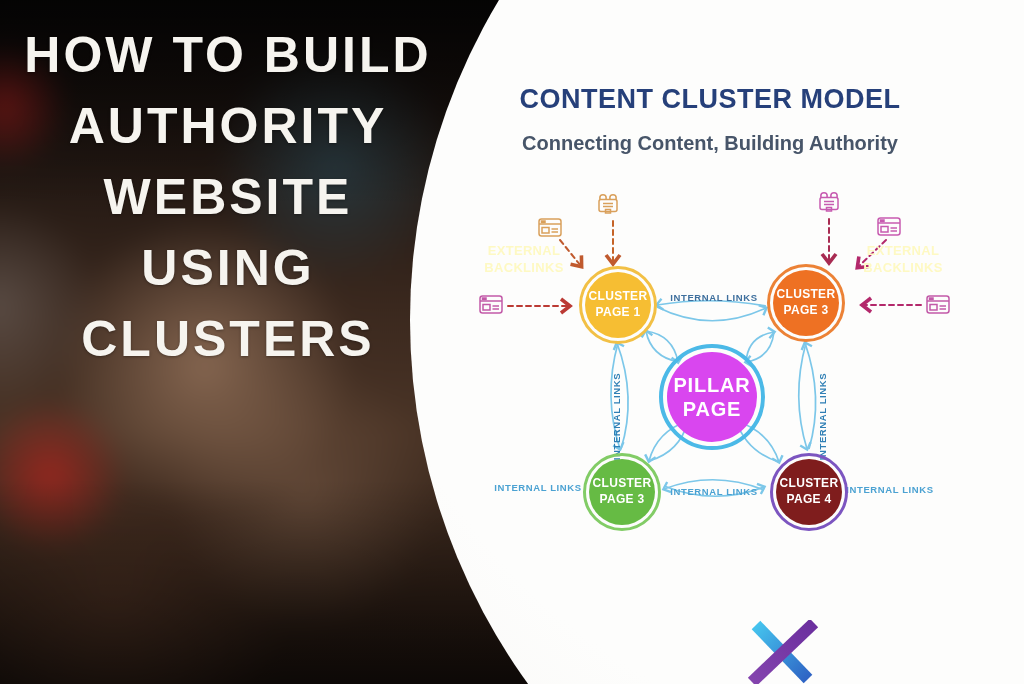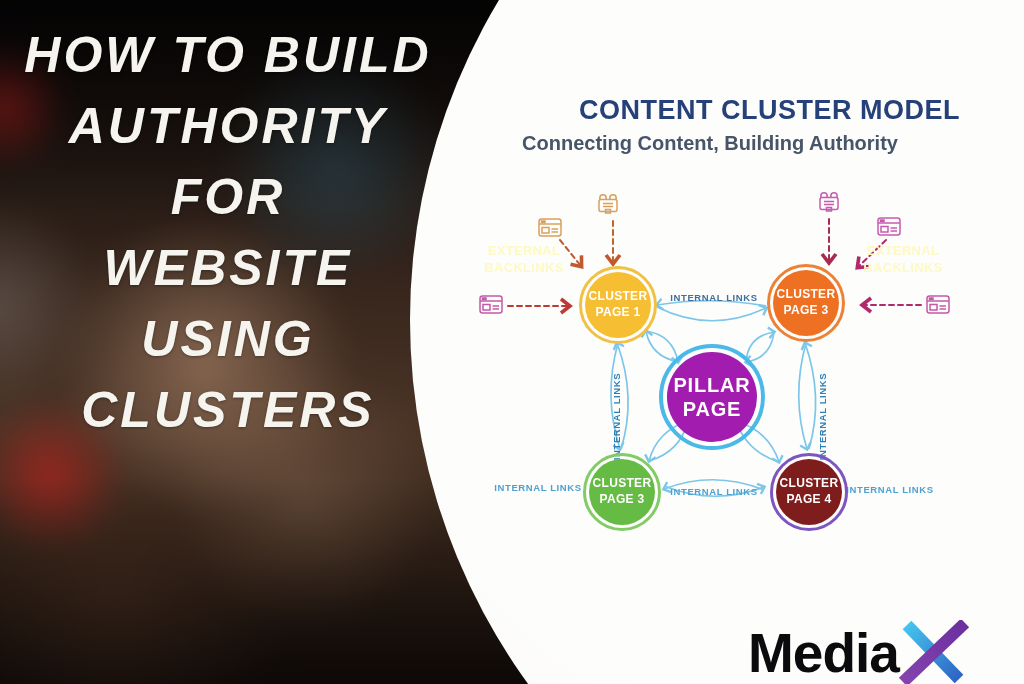"HOW TO BUILD" .headline { font-style: italic -> none }
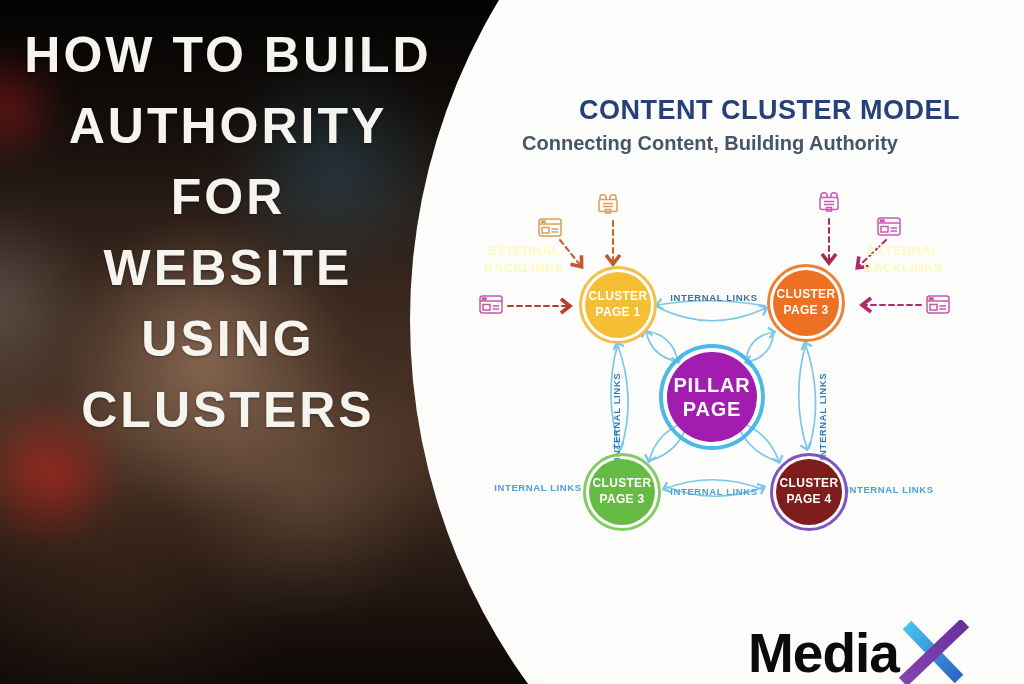"CONTENT CLUSTER MODEL" .dg-title { text-align: right -> center; top: 95px -> 84px }
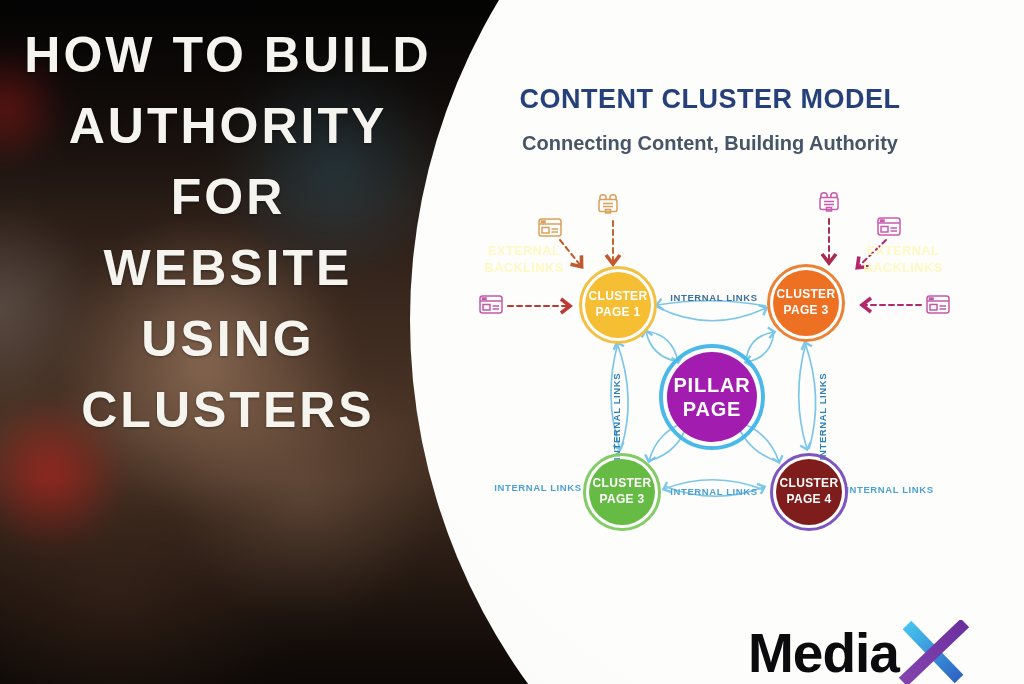"FOR" div { html: <div>FOR</div> -> none }
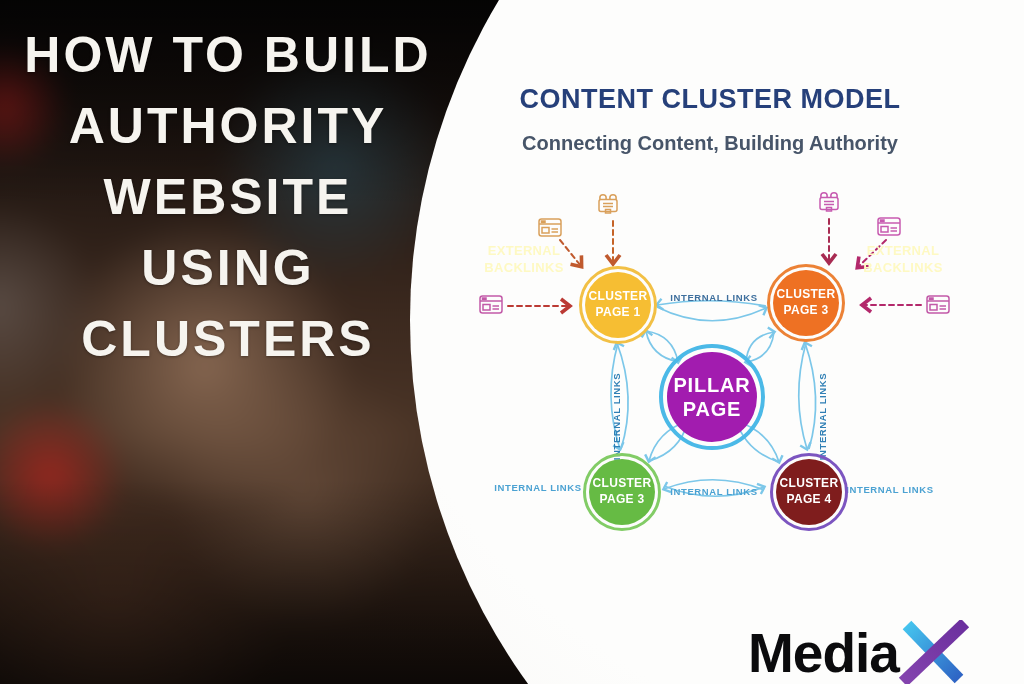"PILLAR PAGE" div.node-inner { background: #a21caf -> #d946ef }
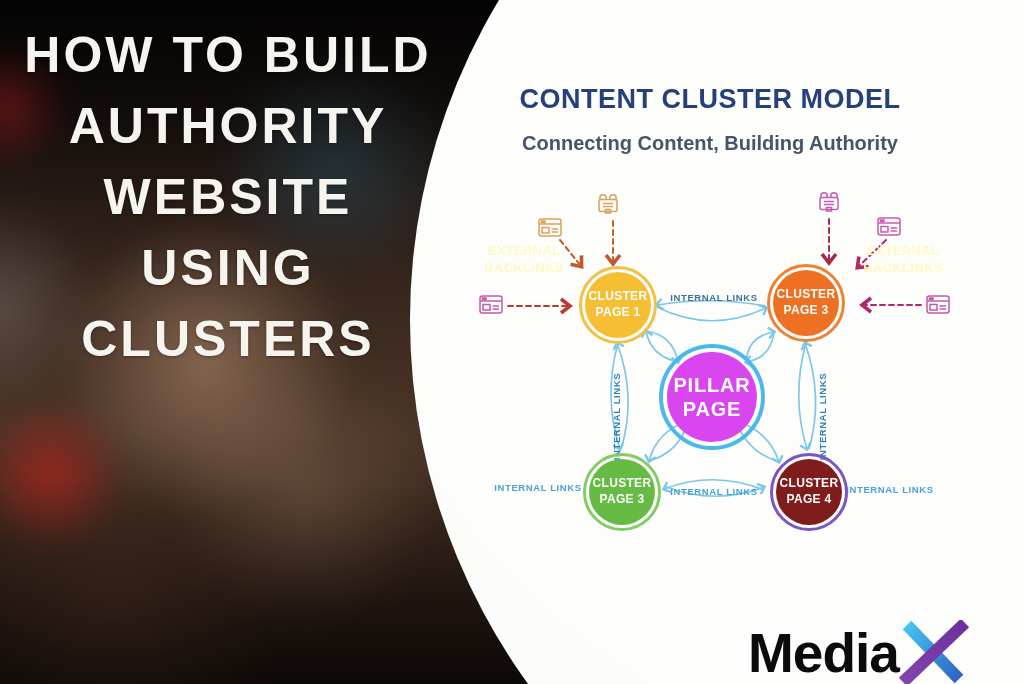"Media" span.logo-word { html: <span>Media</span> -> none }
